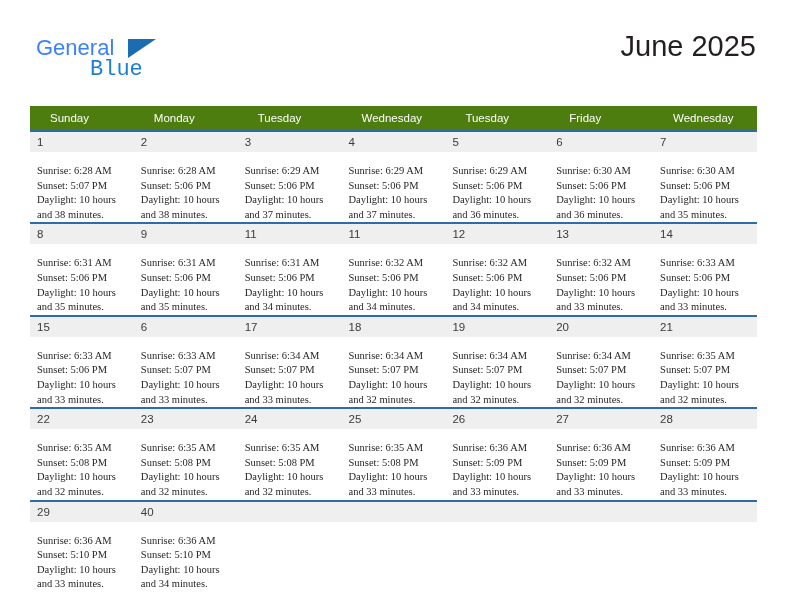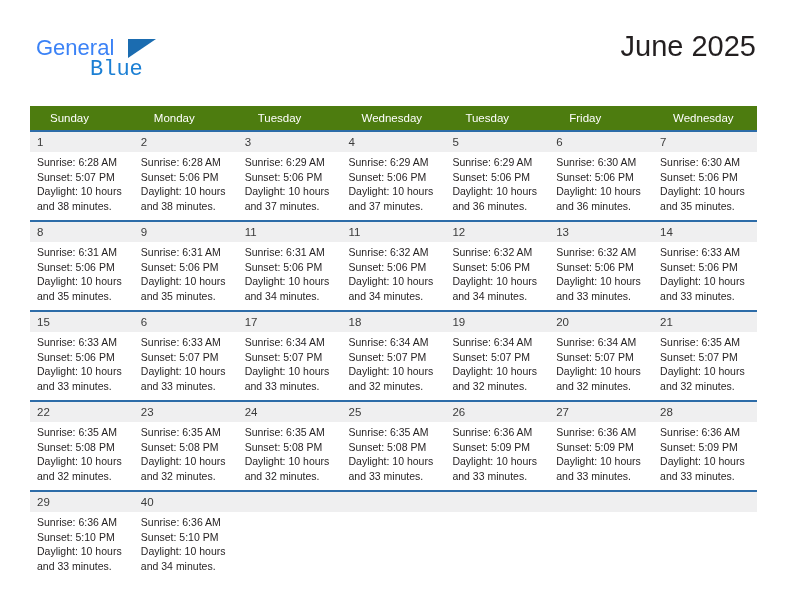"Sunrise: 6:28 AM" .details { font-family: none -> Liberation Serif, serif; padding: 3px 6px 0 7px -> 12px 6px 0 7px }
